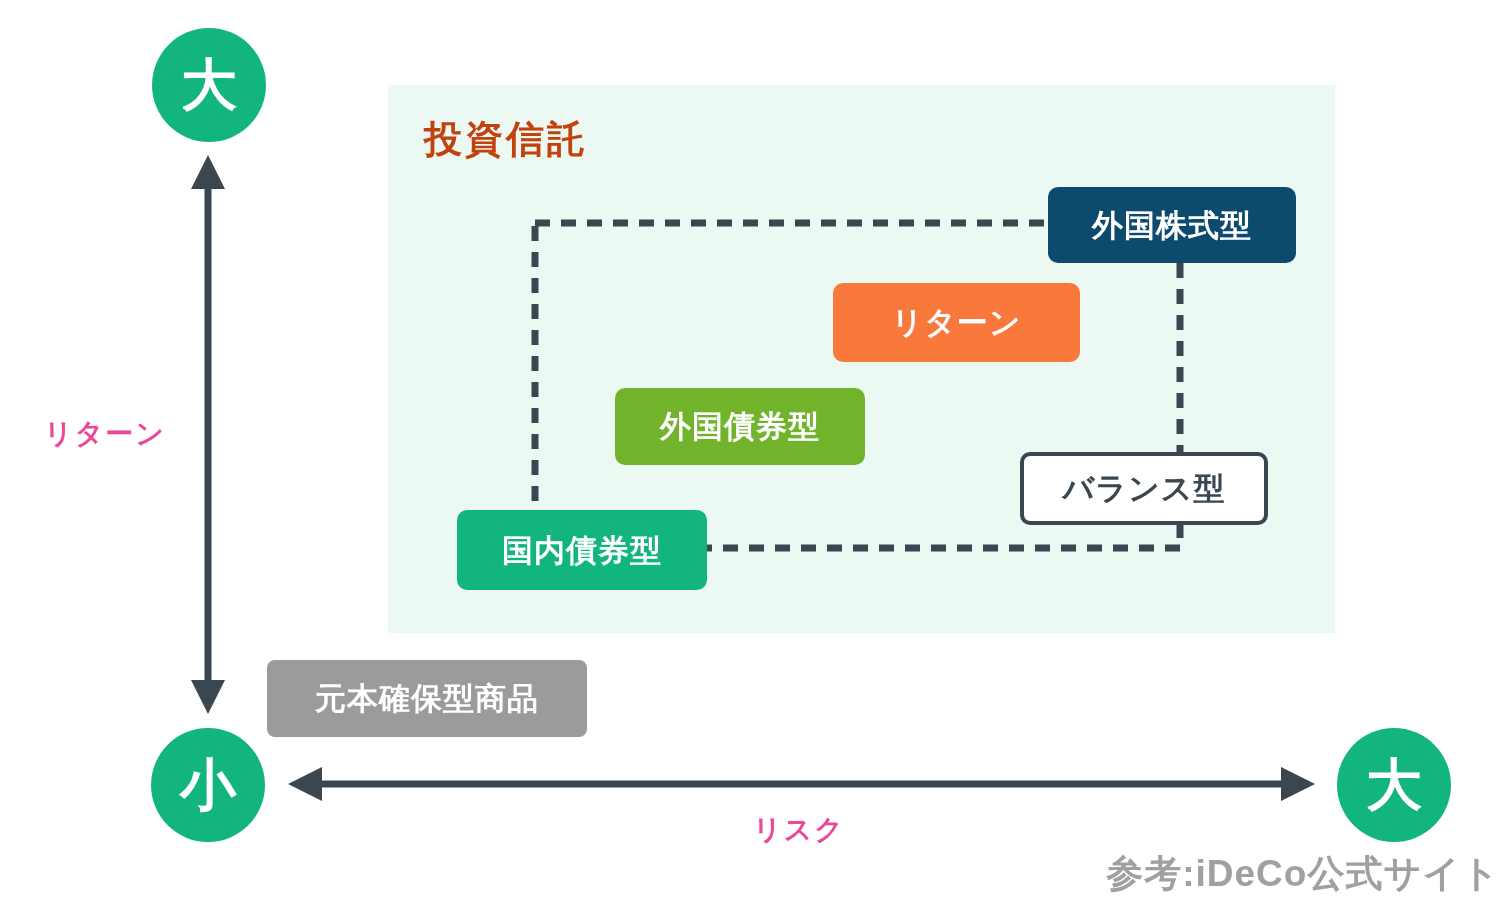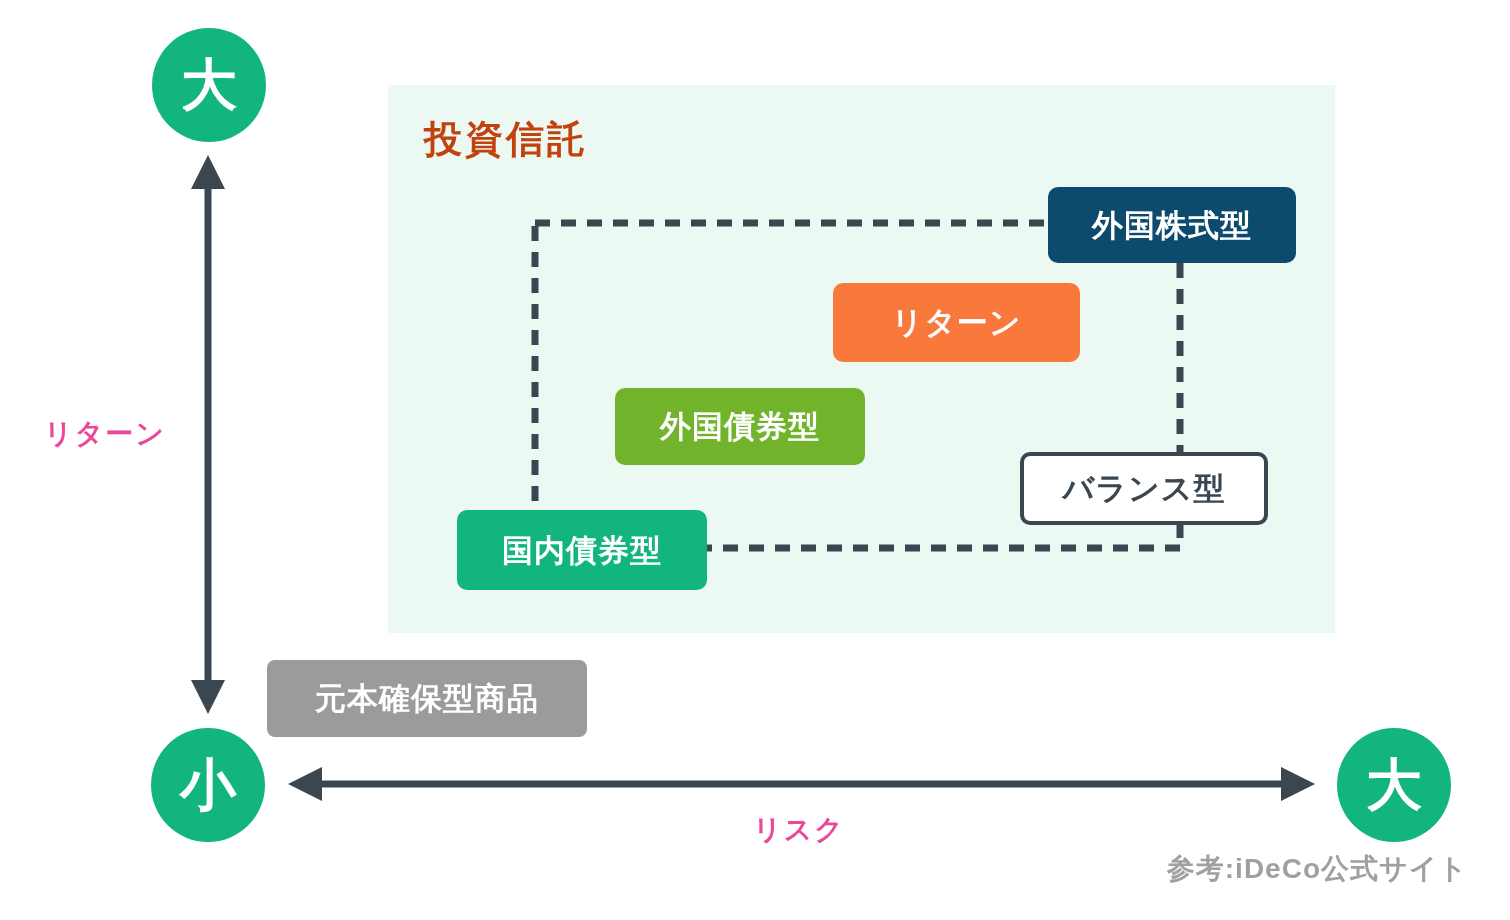"参考:iDeCo公式サイト" .caption { font-size: 28px -> 37px; left: 1058px -> 1090px }
